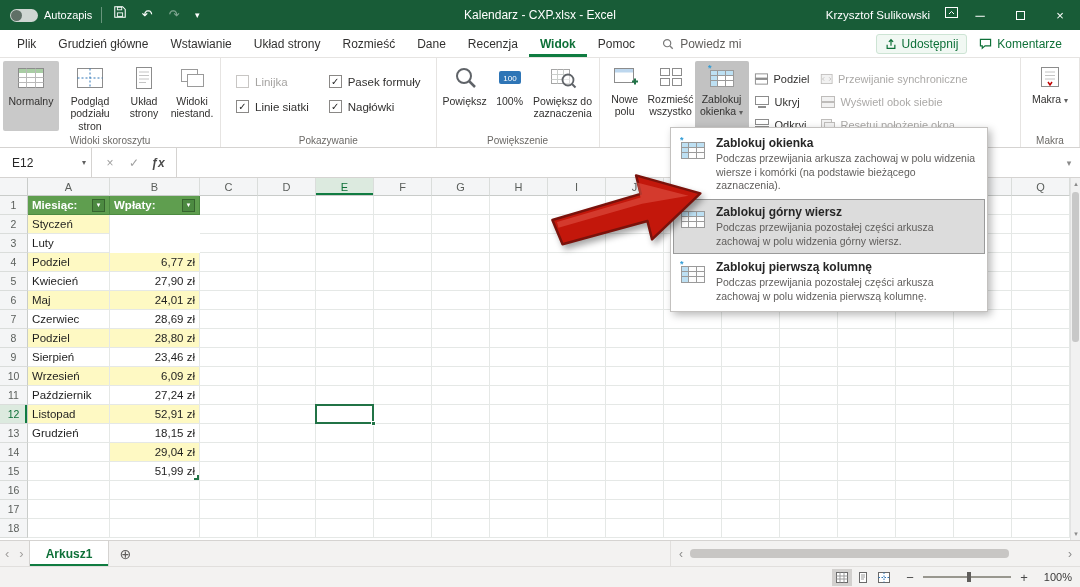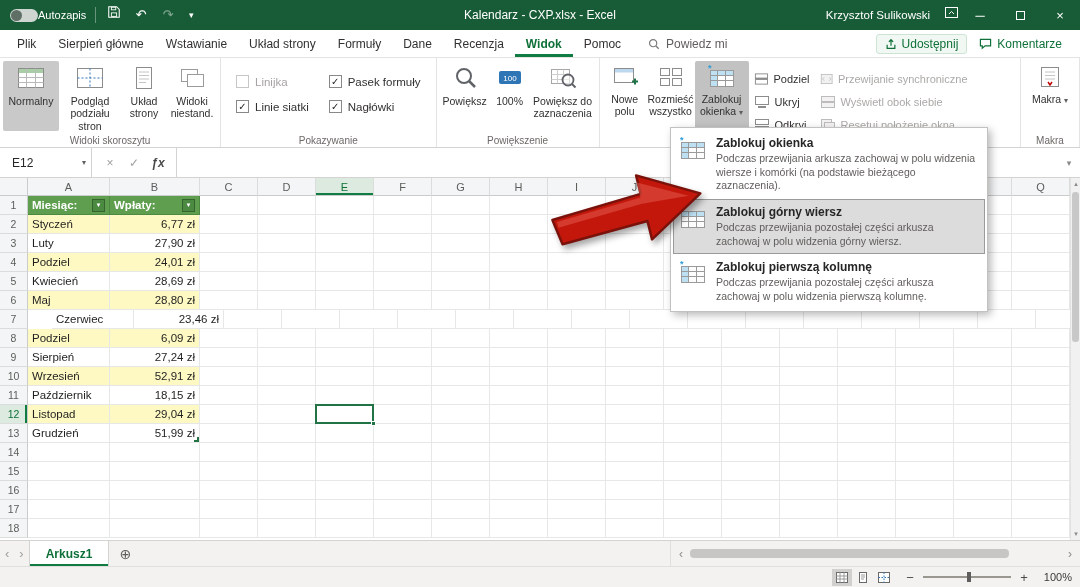"Autozapis" .autosave { gap: none -> 6px }
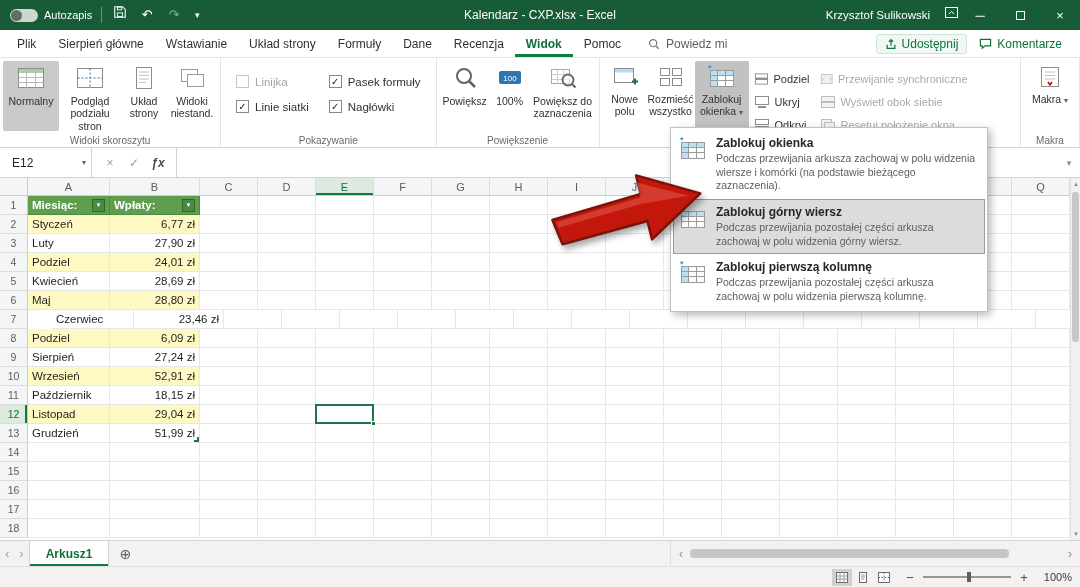"Sierpień główne" div.rtab { text: Sierpień -> Grudzień }
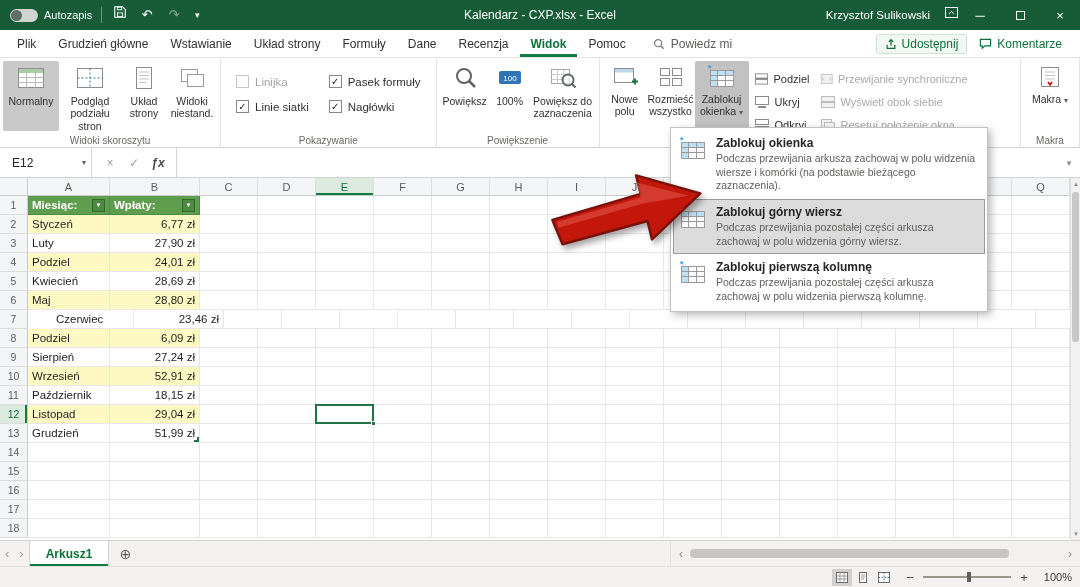"Formuły" div.rtab { text: Formuły -> Rozmieść }
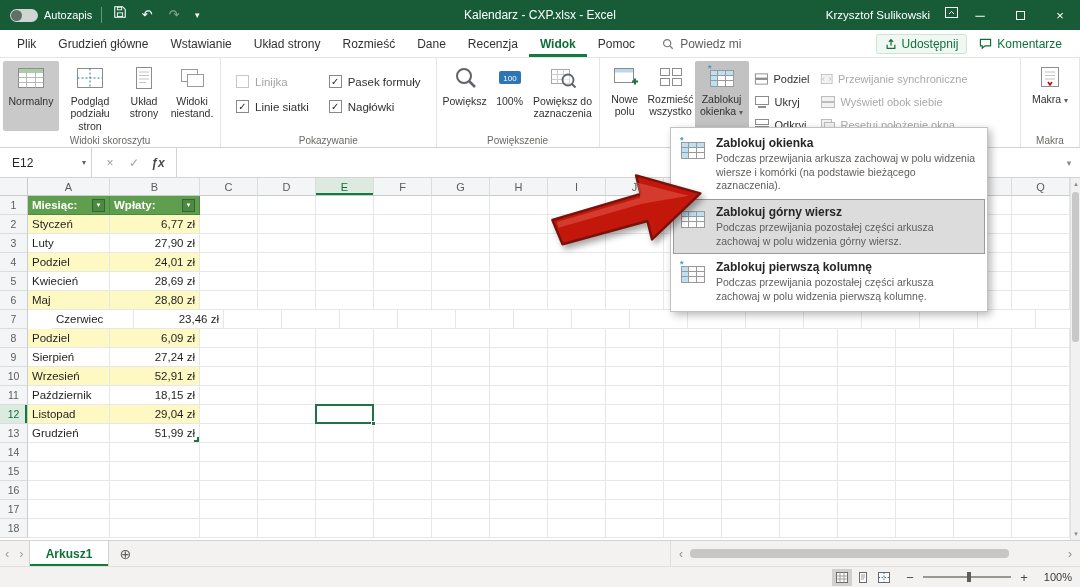"6,77 zł" .cell.num { margin-top: none -> 38px }
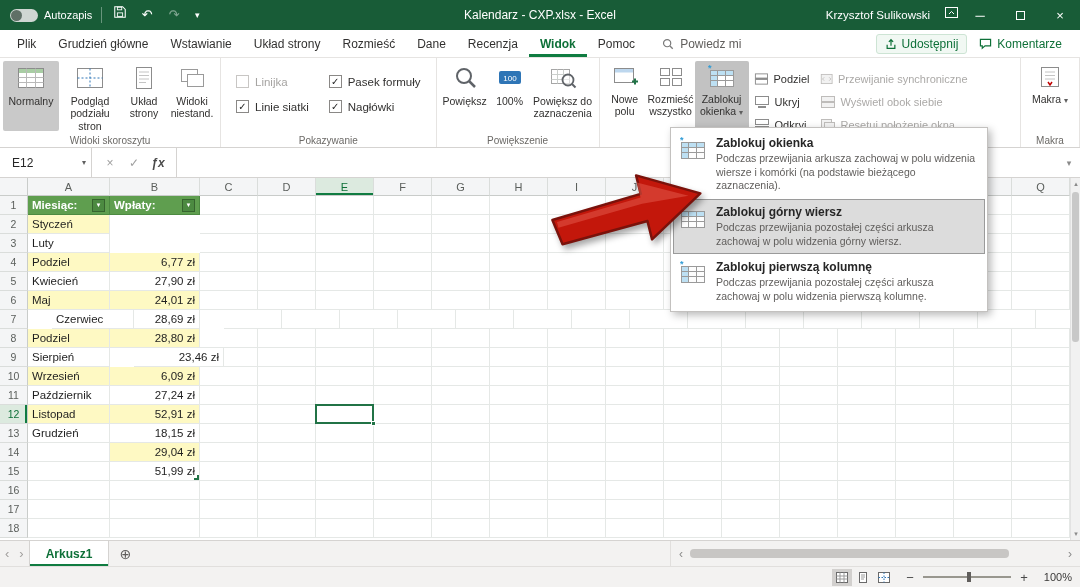"Czerwiec" div.cell { margin-left: 24px -> none }
